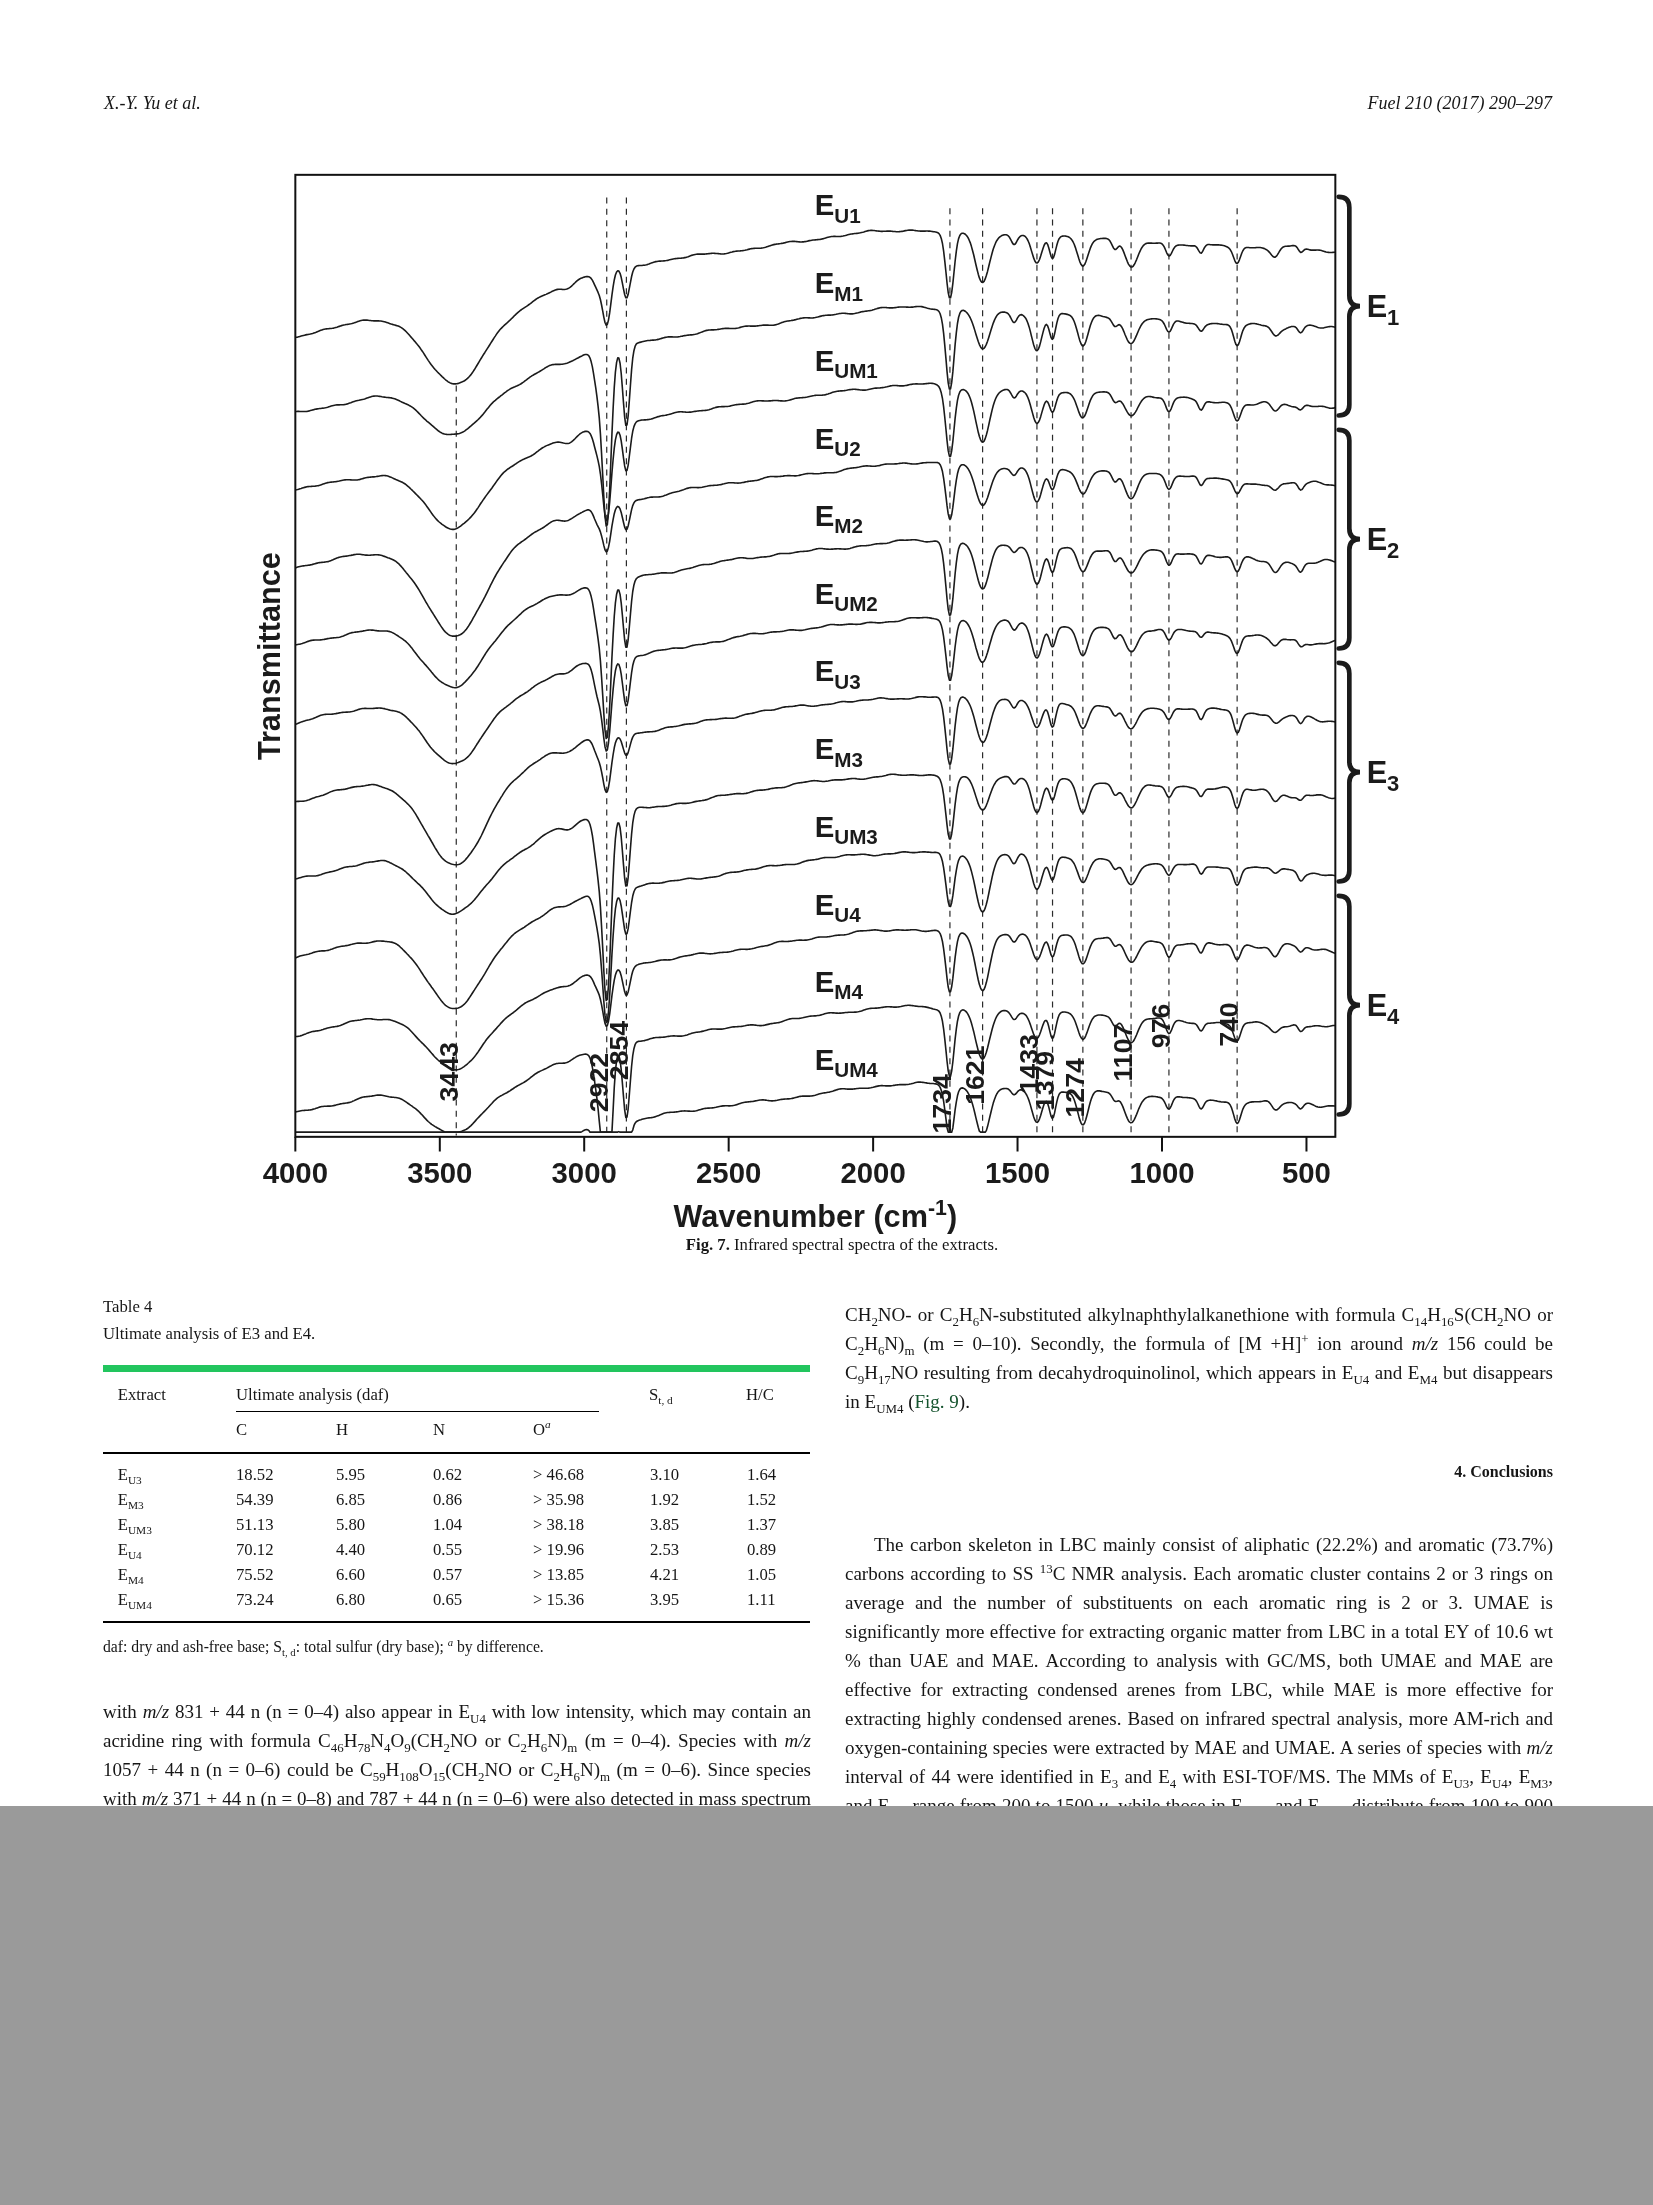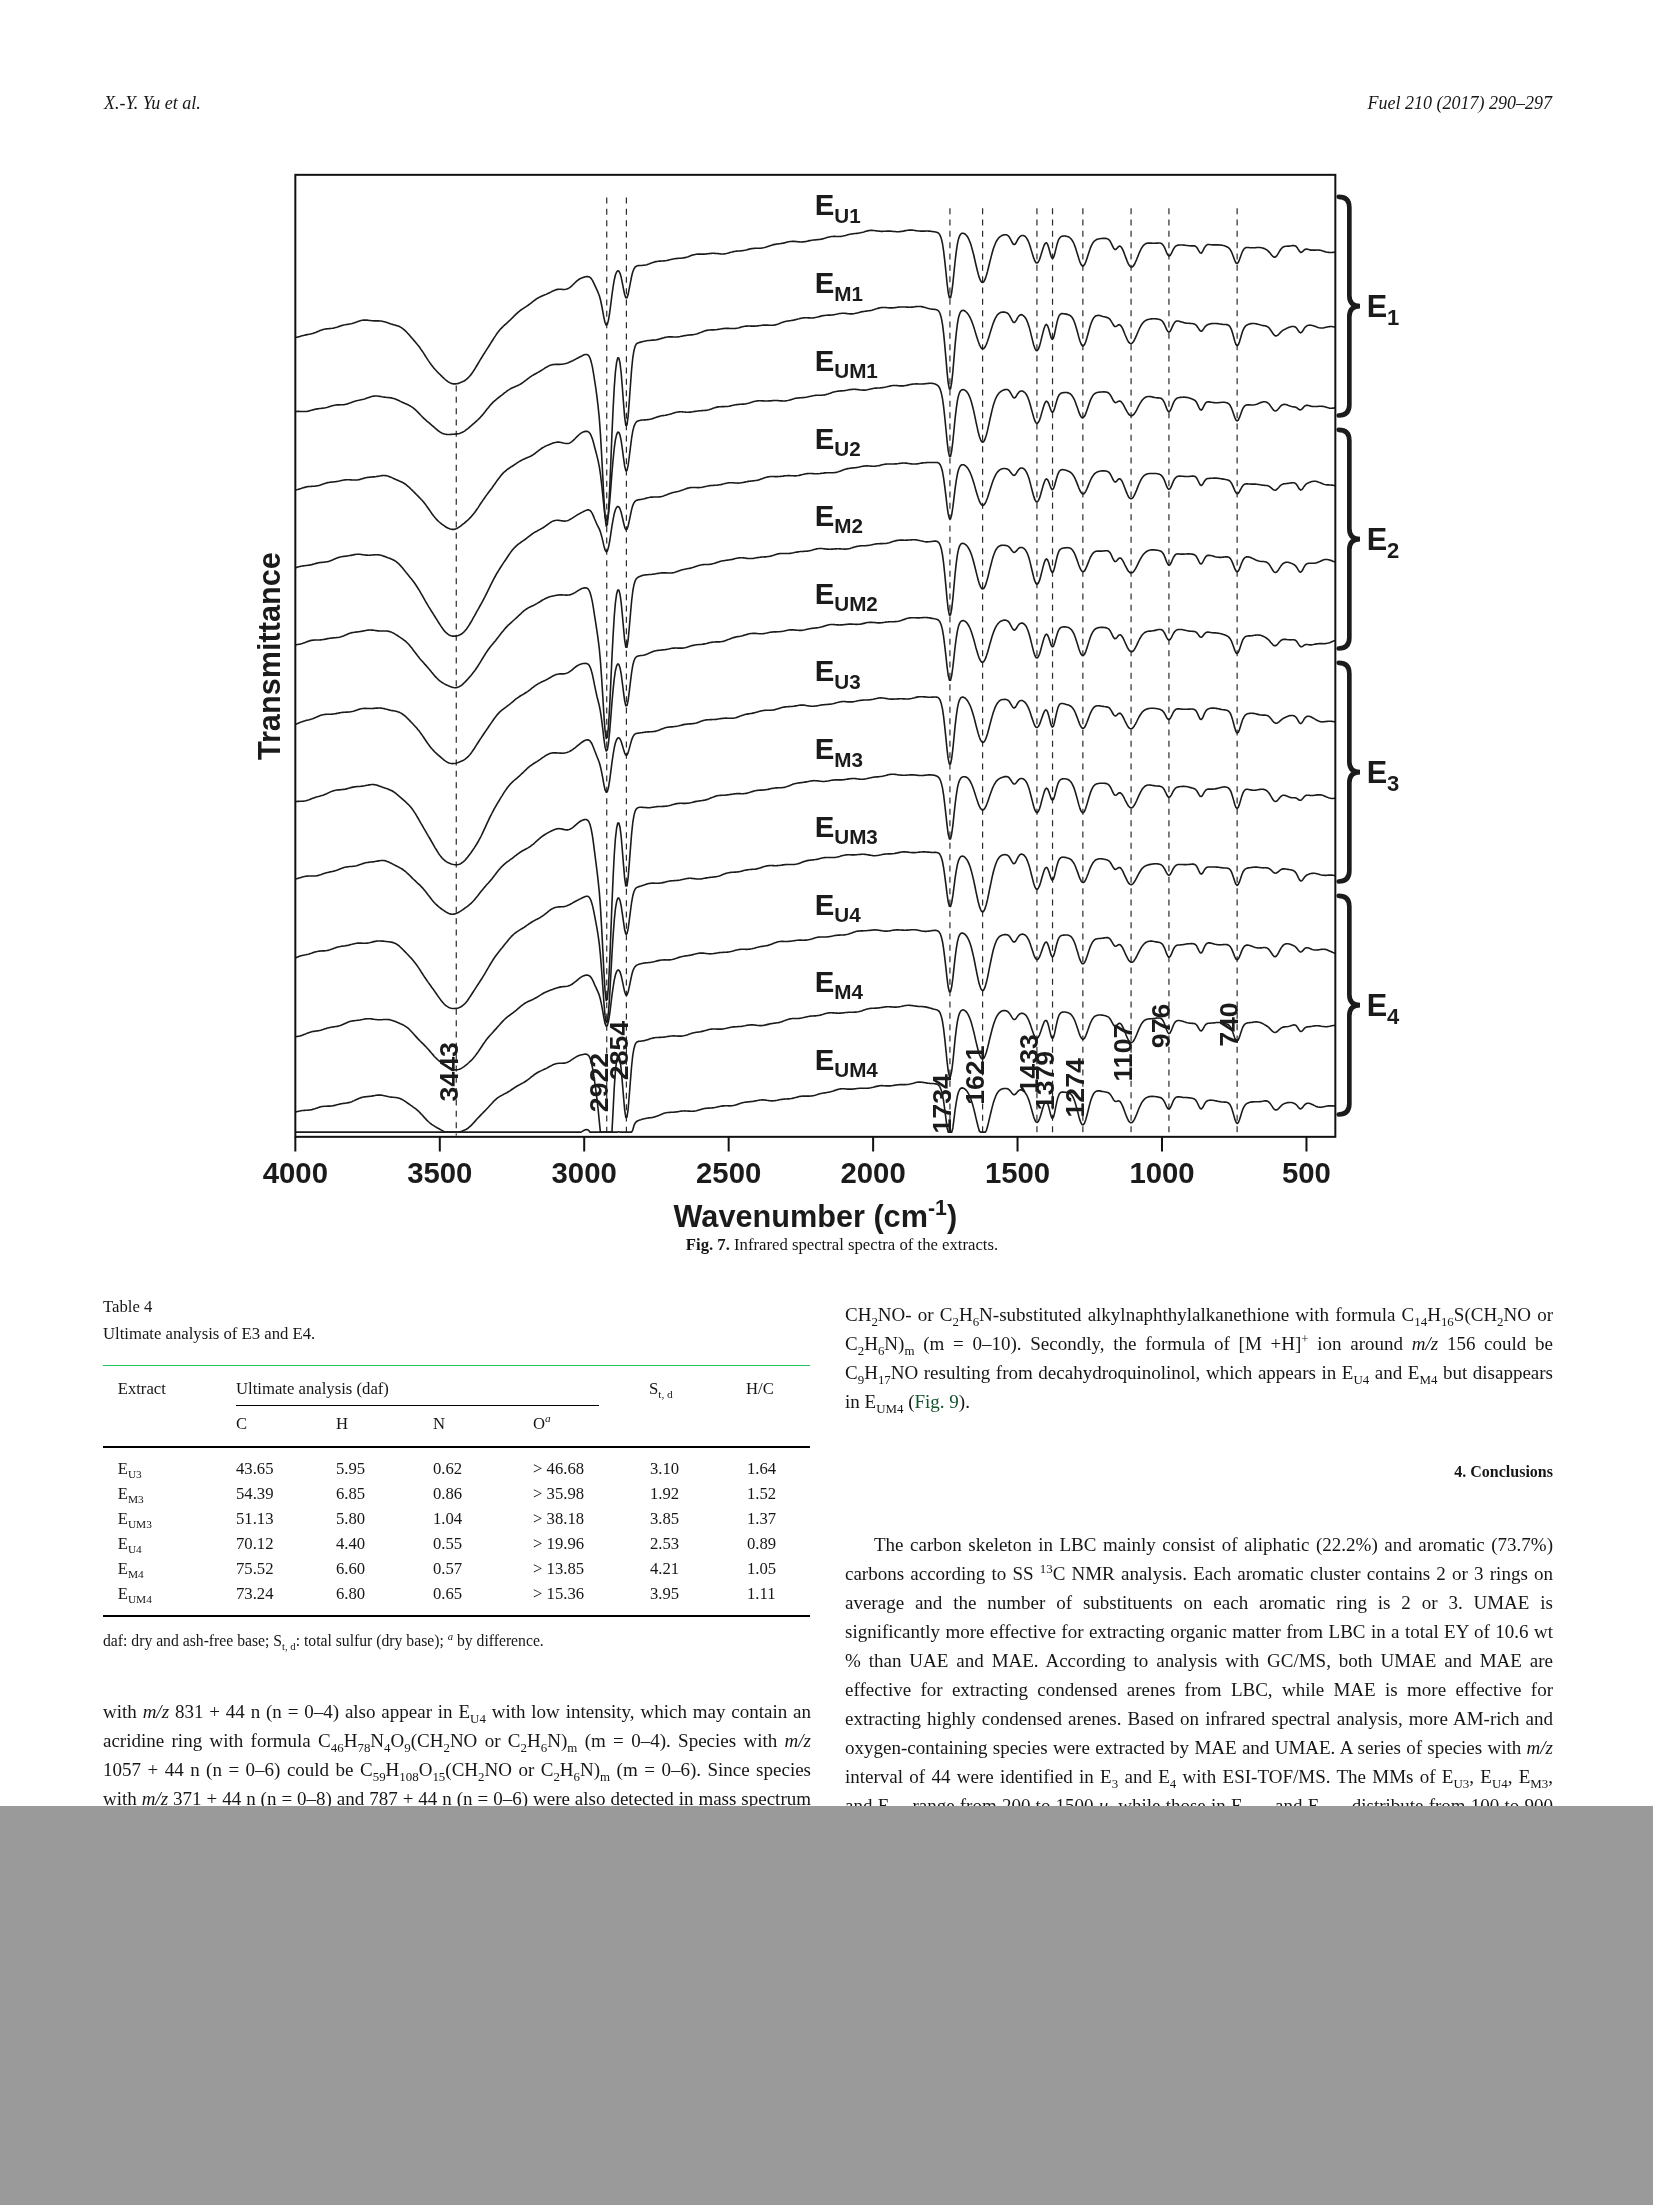"Extract" .tbl { border-top: 1px solid #22c55e -> 7px solid #22c55e }
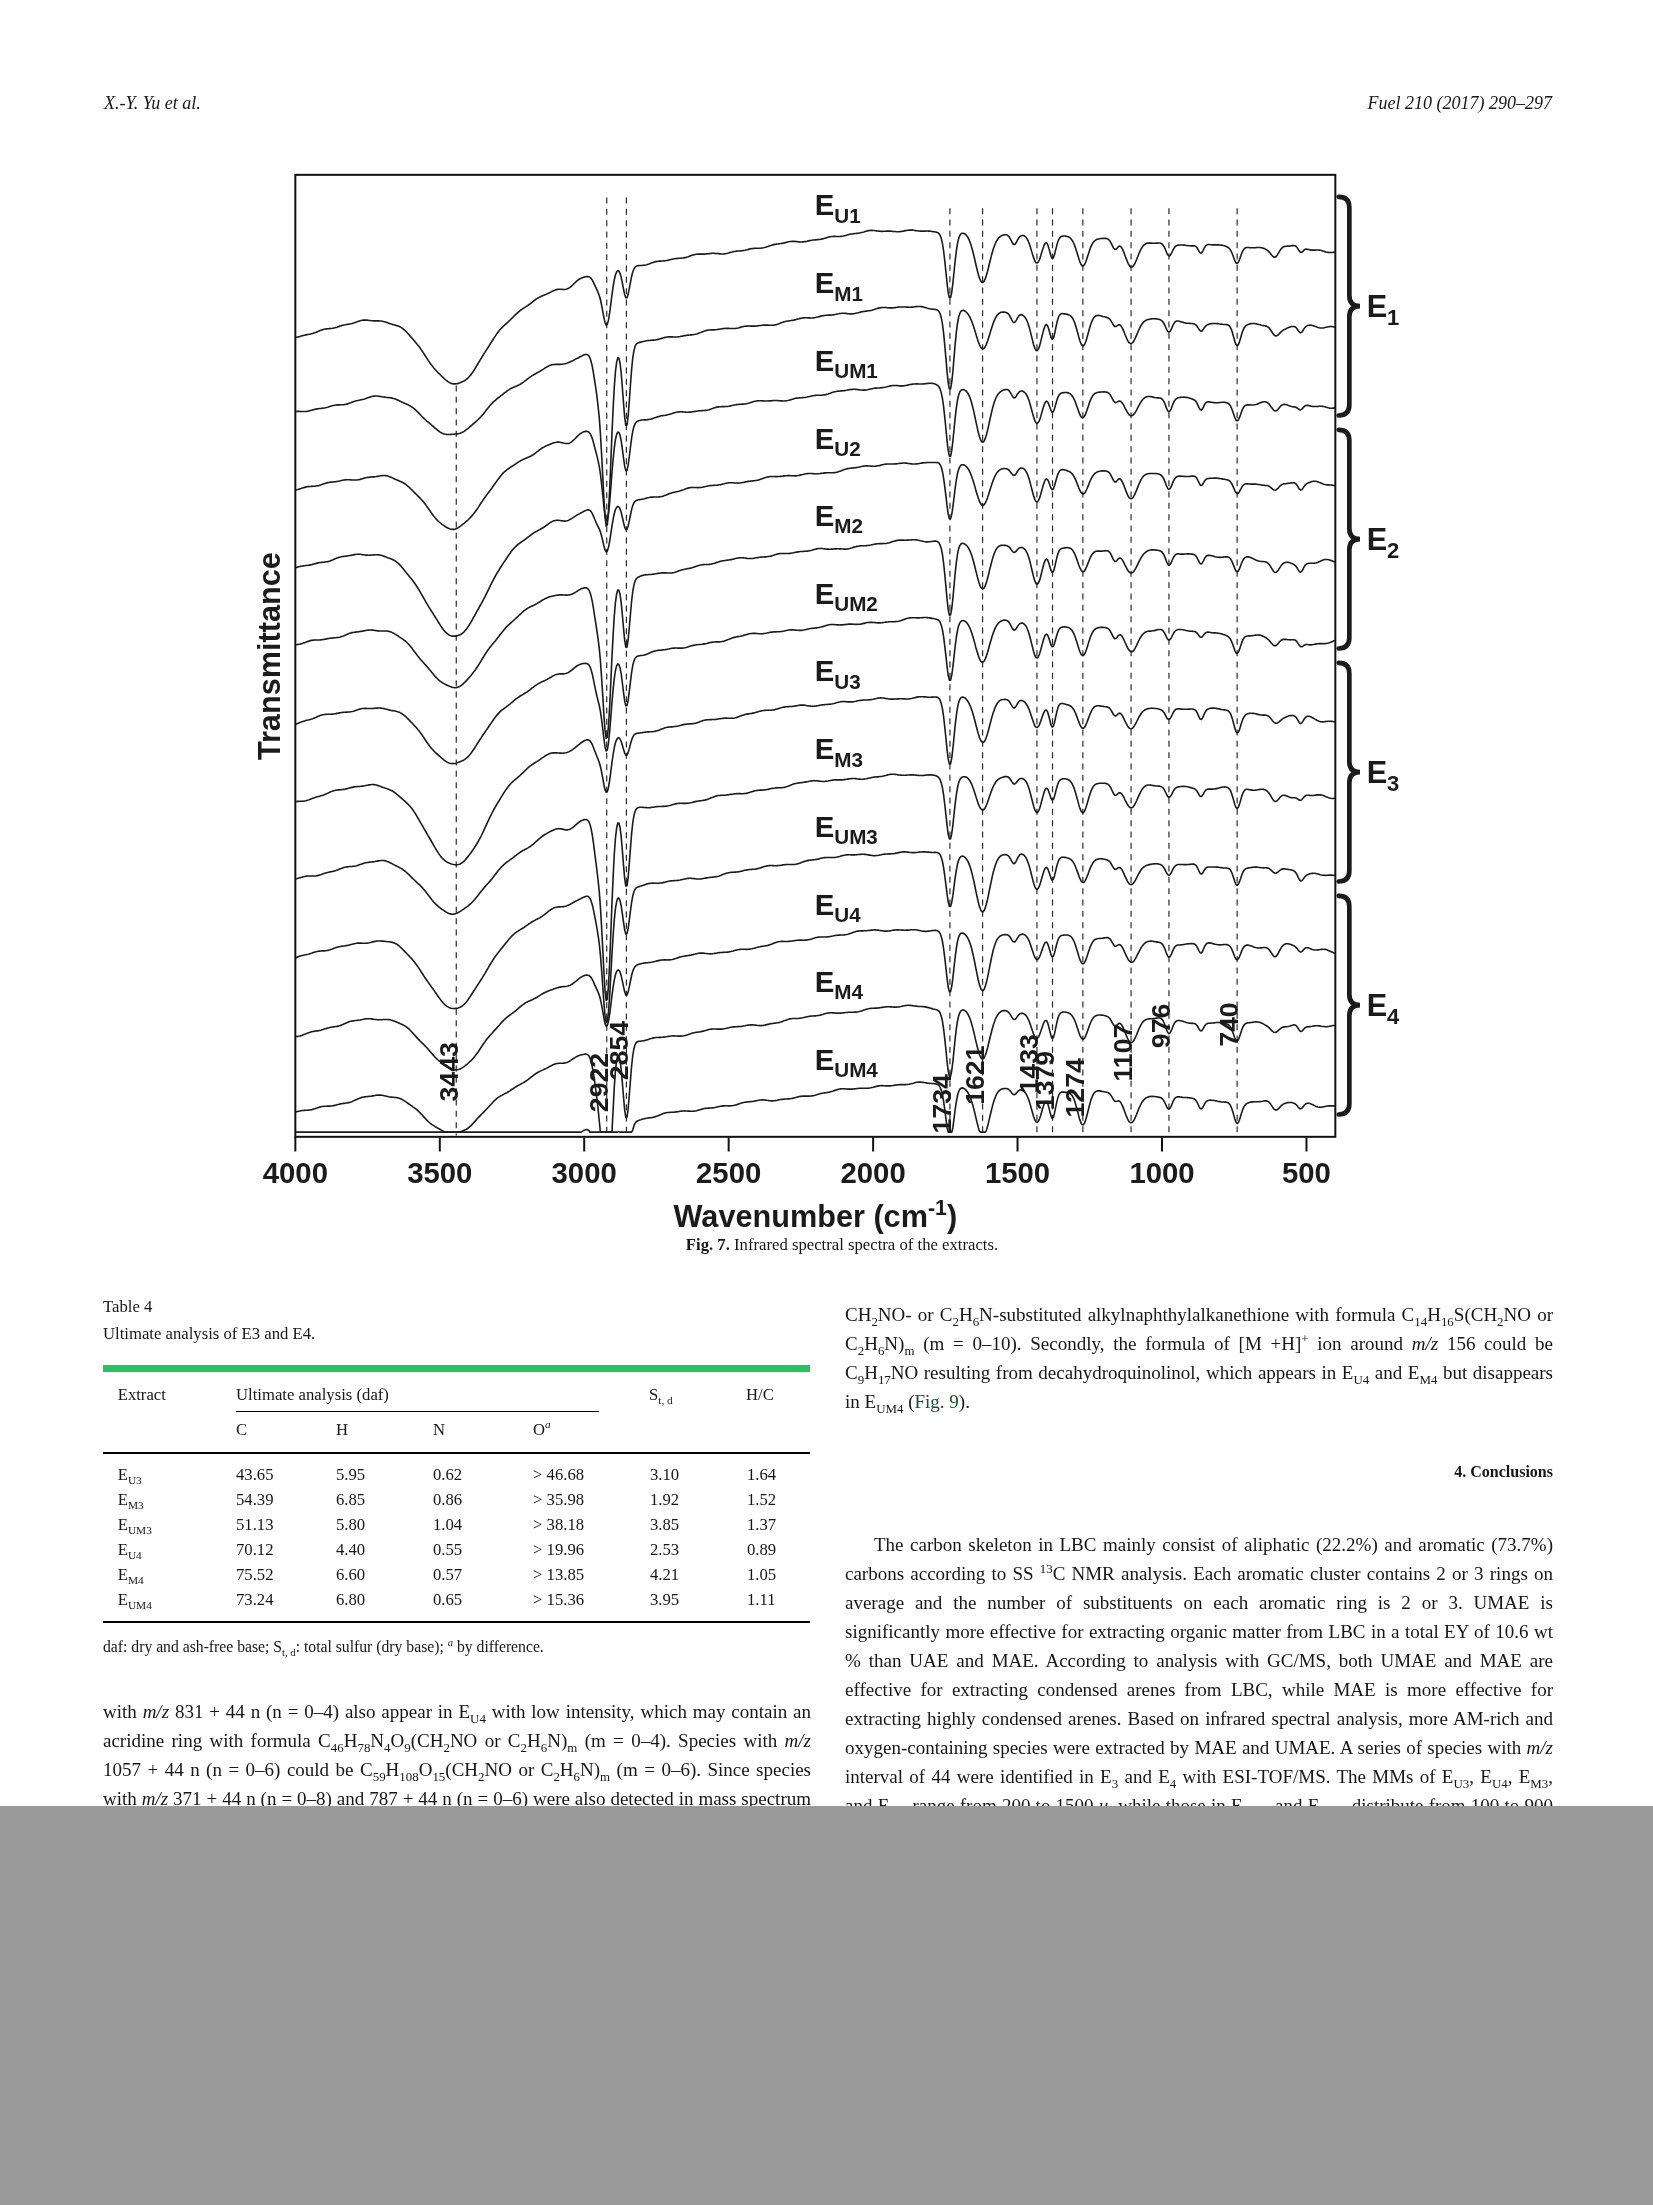"43.65" div.cell { text: 43.65 -> 18.52 }
